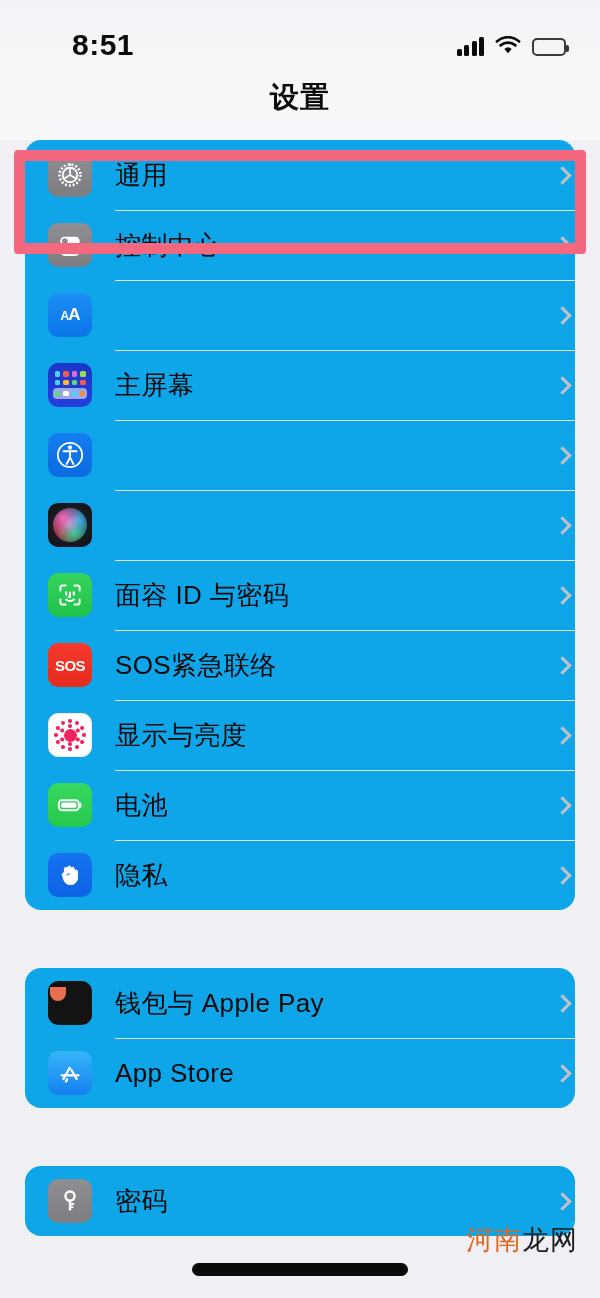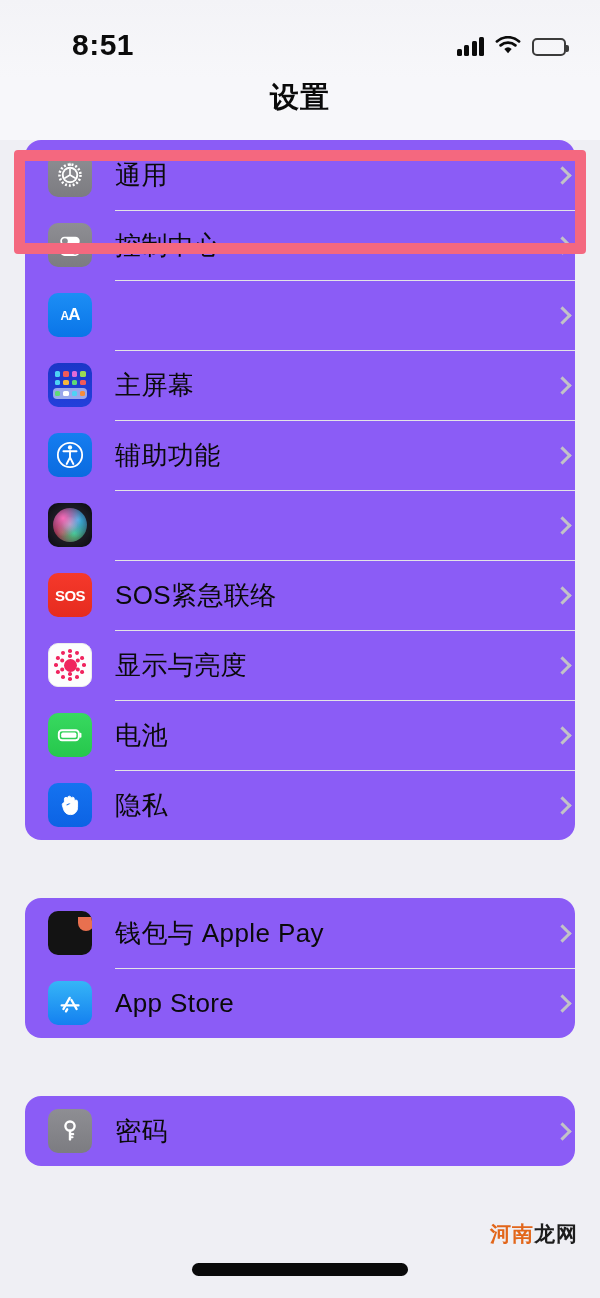"通用" .row { background: #8b5cf6 -> #0ea5e9; text-align: right -> none }
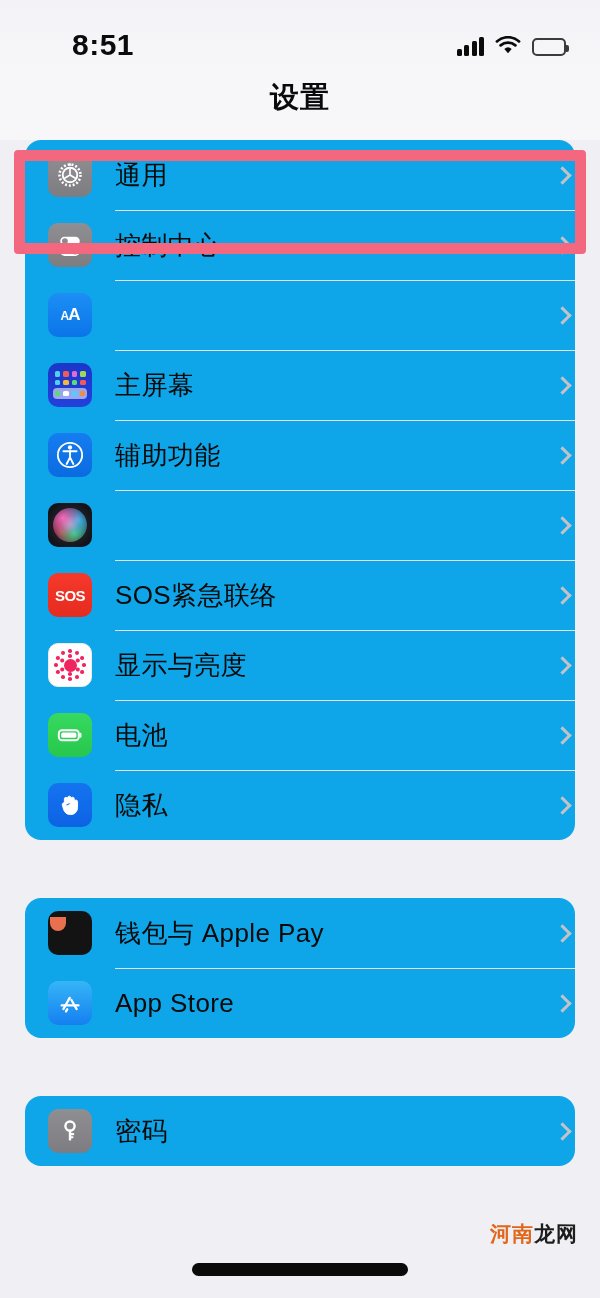"辅助功能" span.label { html: <span>辅助功能</span> -> none }
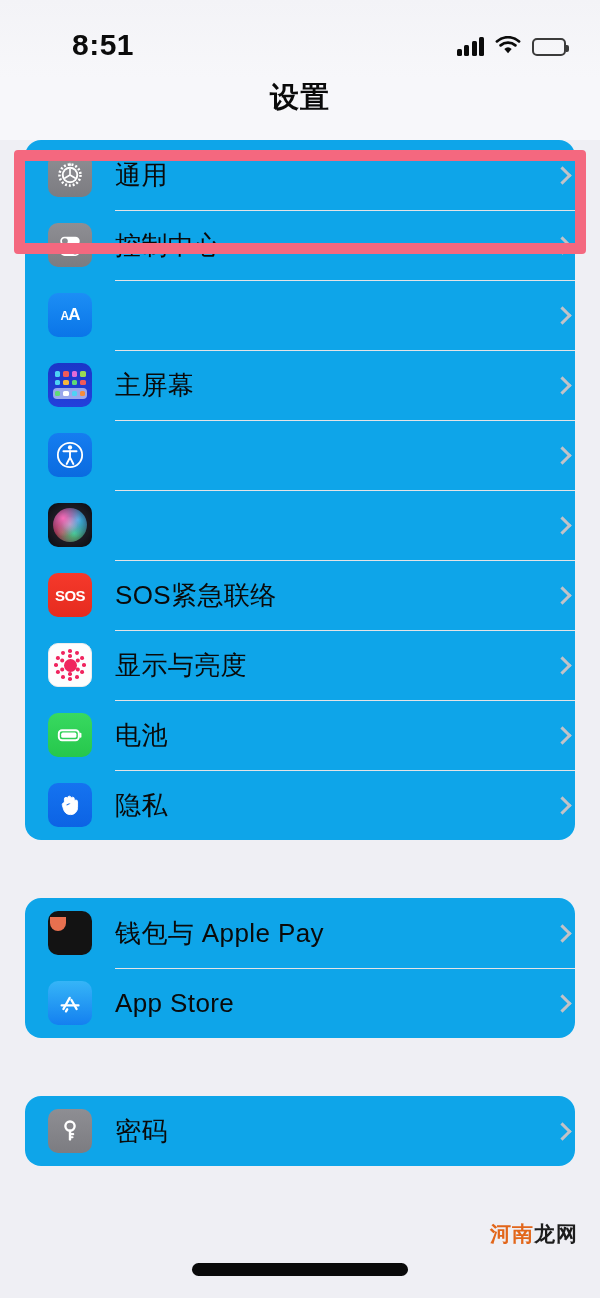"面容 ID 与密码" div.row { html: none -> <div> <span> <svg> <g> <path></path> <path></path> <path></path> <path></path> <path></path> <path></path> <path></path> </g> </svg> </span> <span>面容 ID 与密码</span> <span></span> </div> }
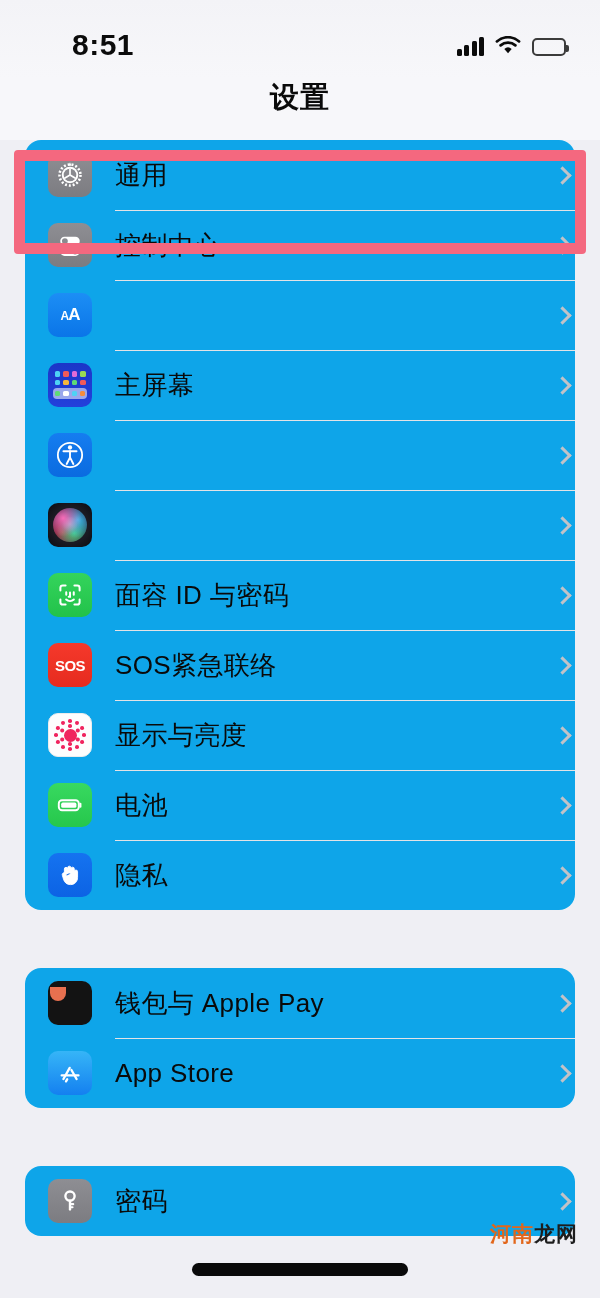"河南龙网" .watermark { bottom: 50px -> 40px; font-size: 21px -> 27px; font-weight: 700 -> 400 }
